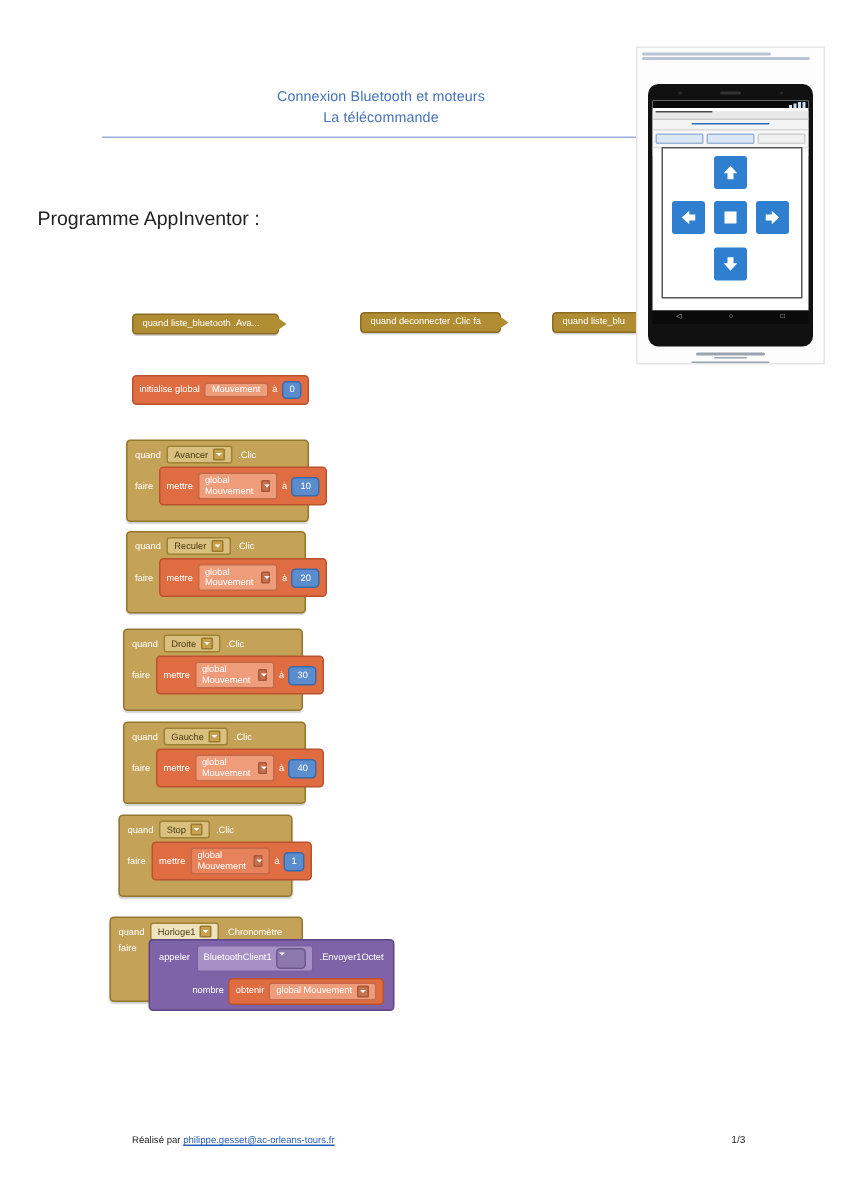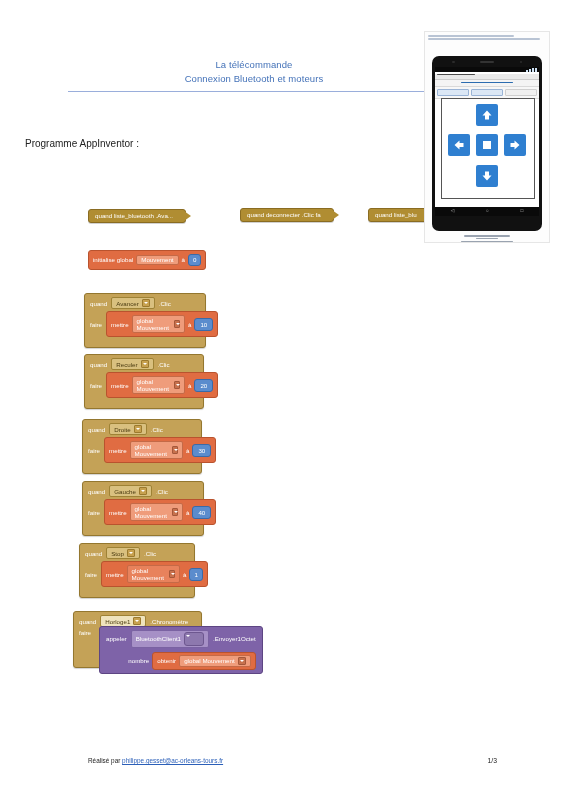"La télécommande" div.line { order: before "Connexion Bluetooth et moteurs" -> after "Connexion Bluetooth et moteurs" }
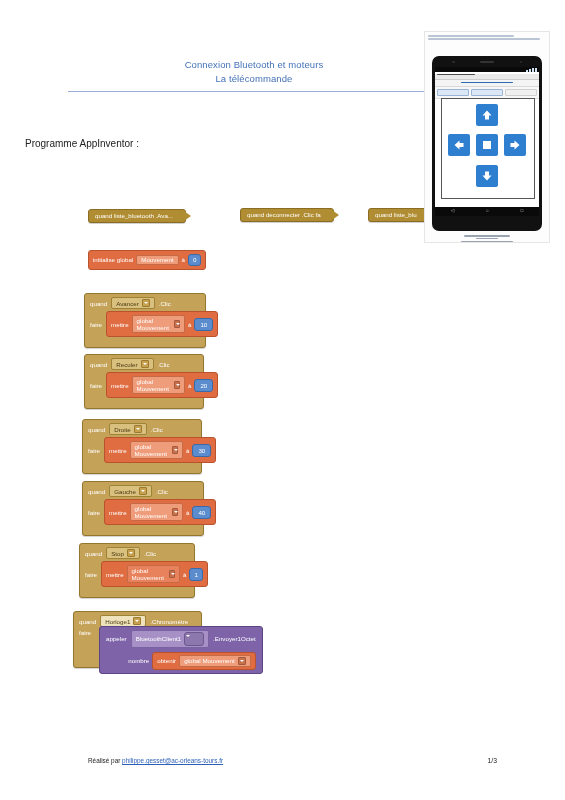"Programme AppInventor :" .section-label { font-size: 10px -> 13px }
